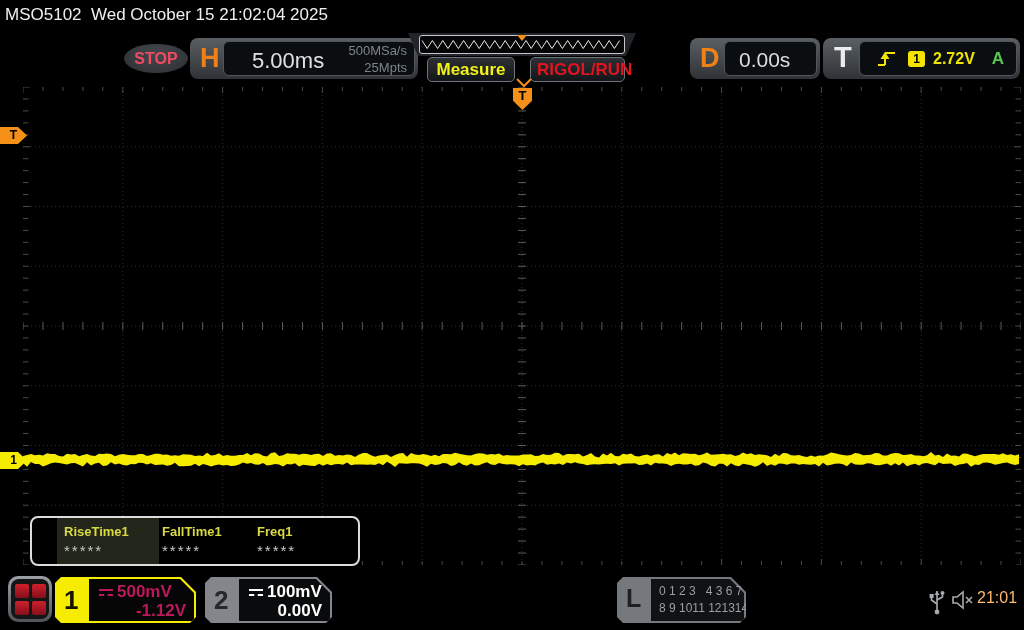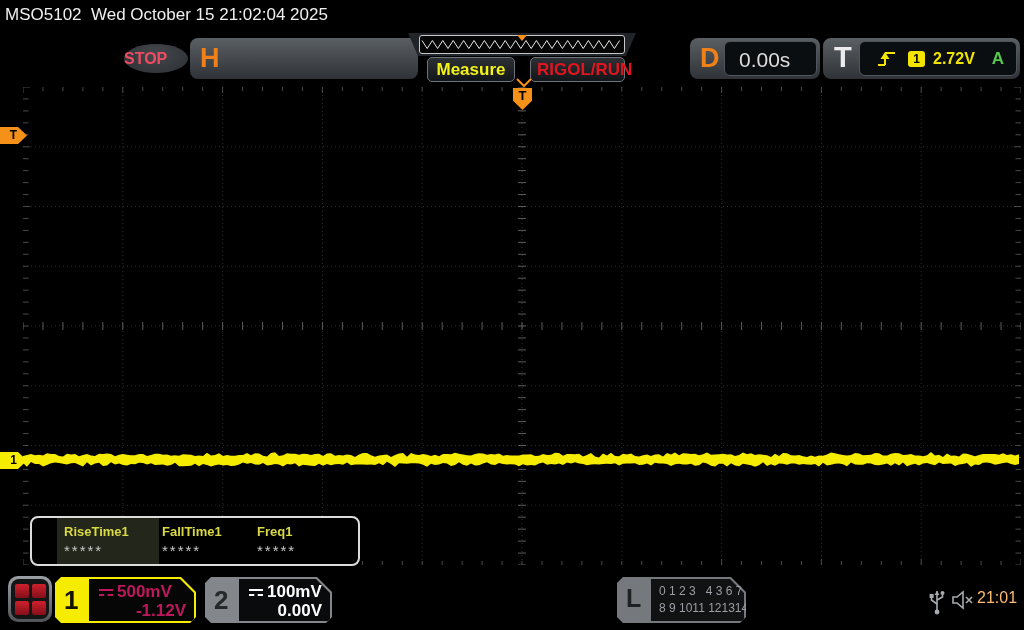"STOP" .stop-badge { text-align: none -> center }
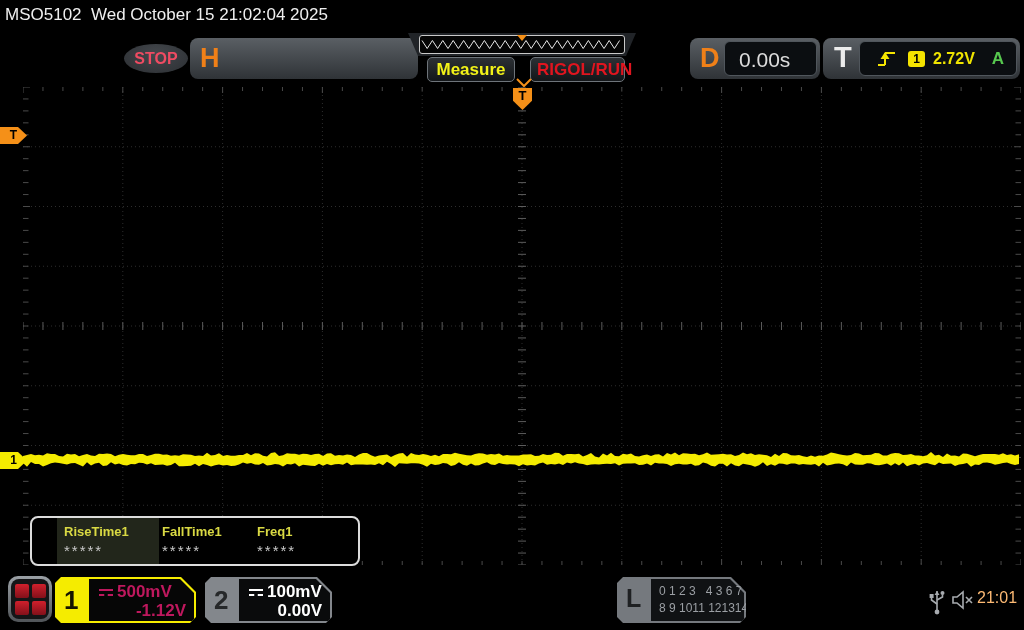"5.00ms" div.inner { html: none -> <div> <span>5.00ms</span> <div> <div>500MSa/s</div> <div>25Mpts</div> </div> </div> }
